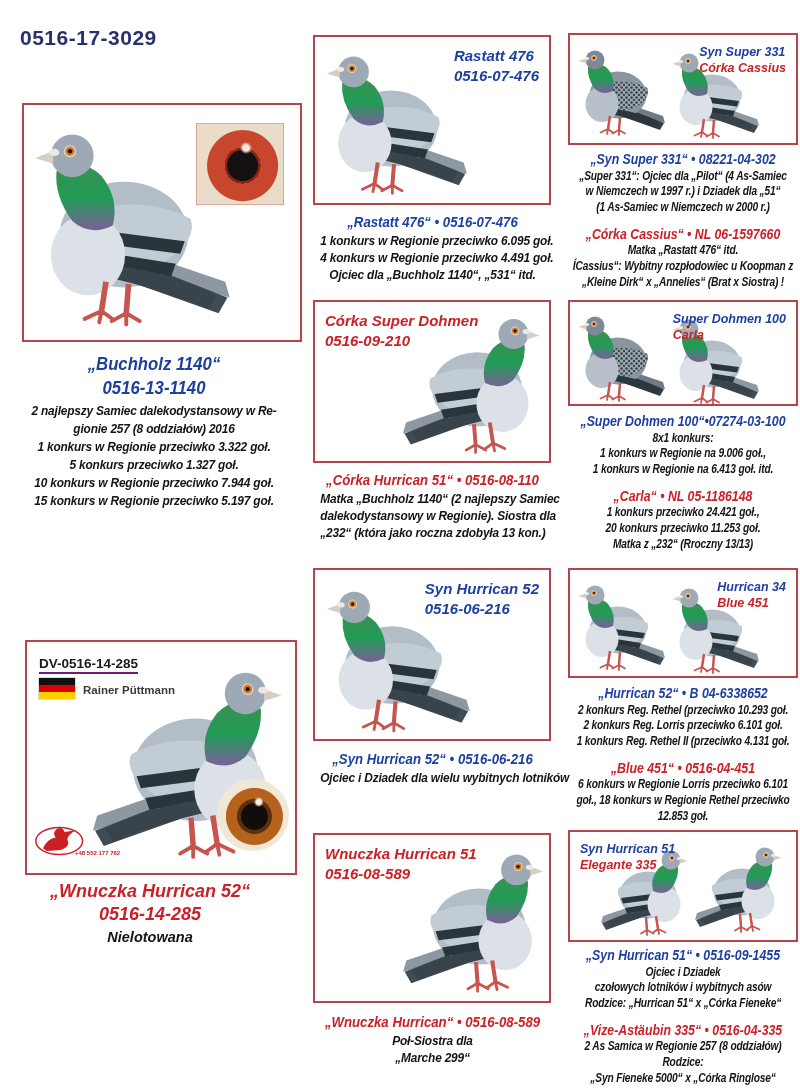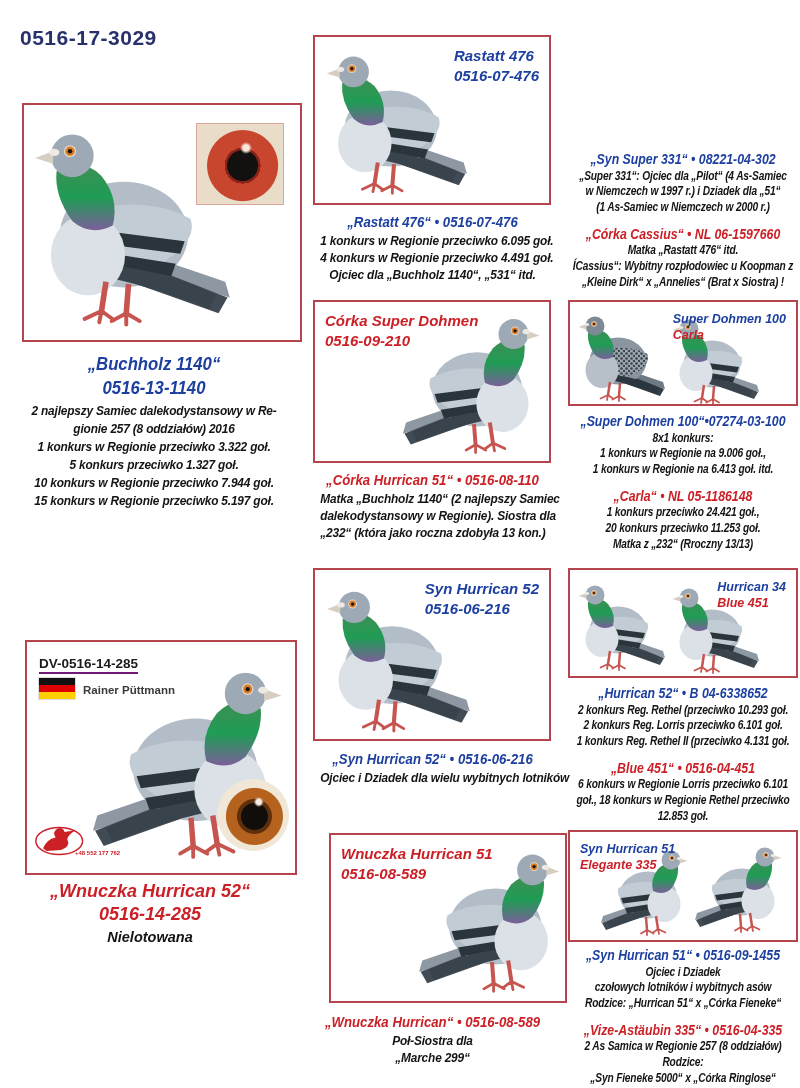"Syn Super 331" div.pbox { html: none -> <div> <svg> <use></use> <use></use> </svg> <div> <span>Syn Super 331</span> <span>Córka Cassius</span> </div> </div> }
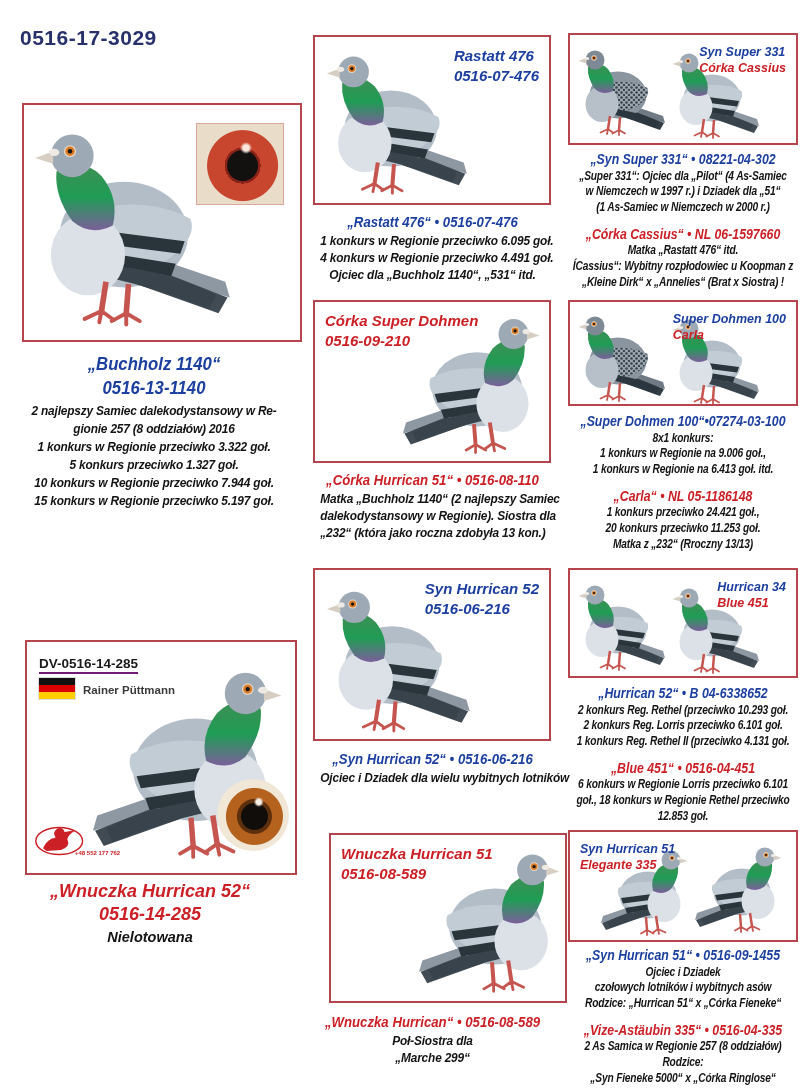"Wnuczka Hurrican 51" div.pbox { margin-left: 16px -> none }
